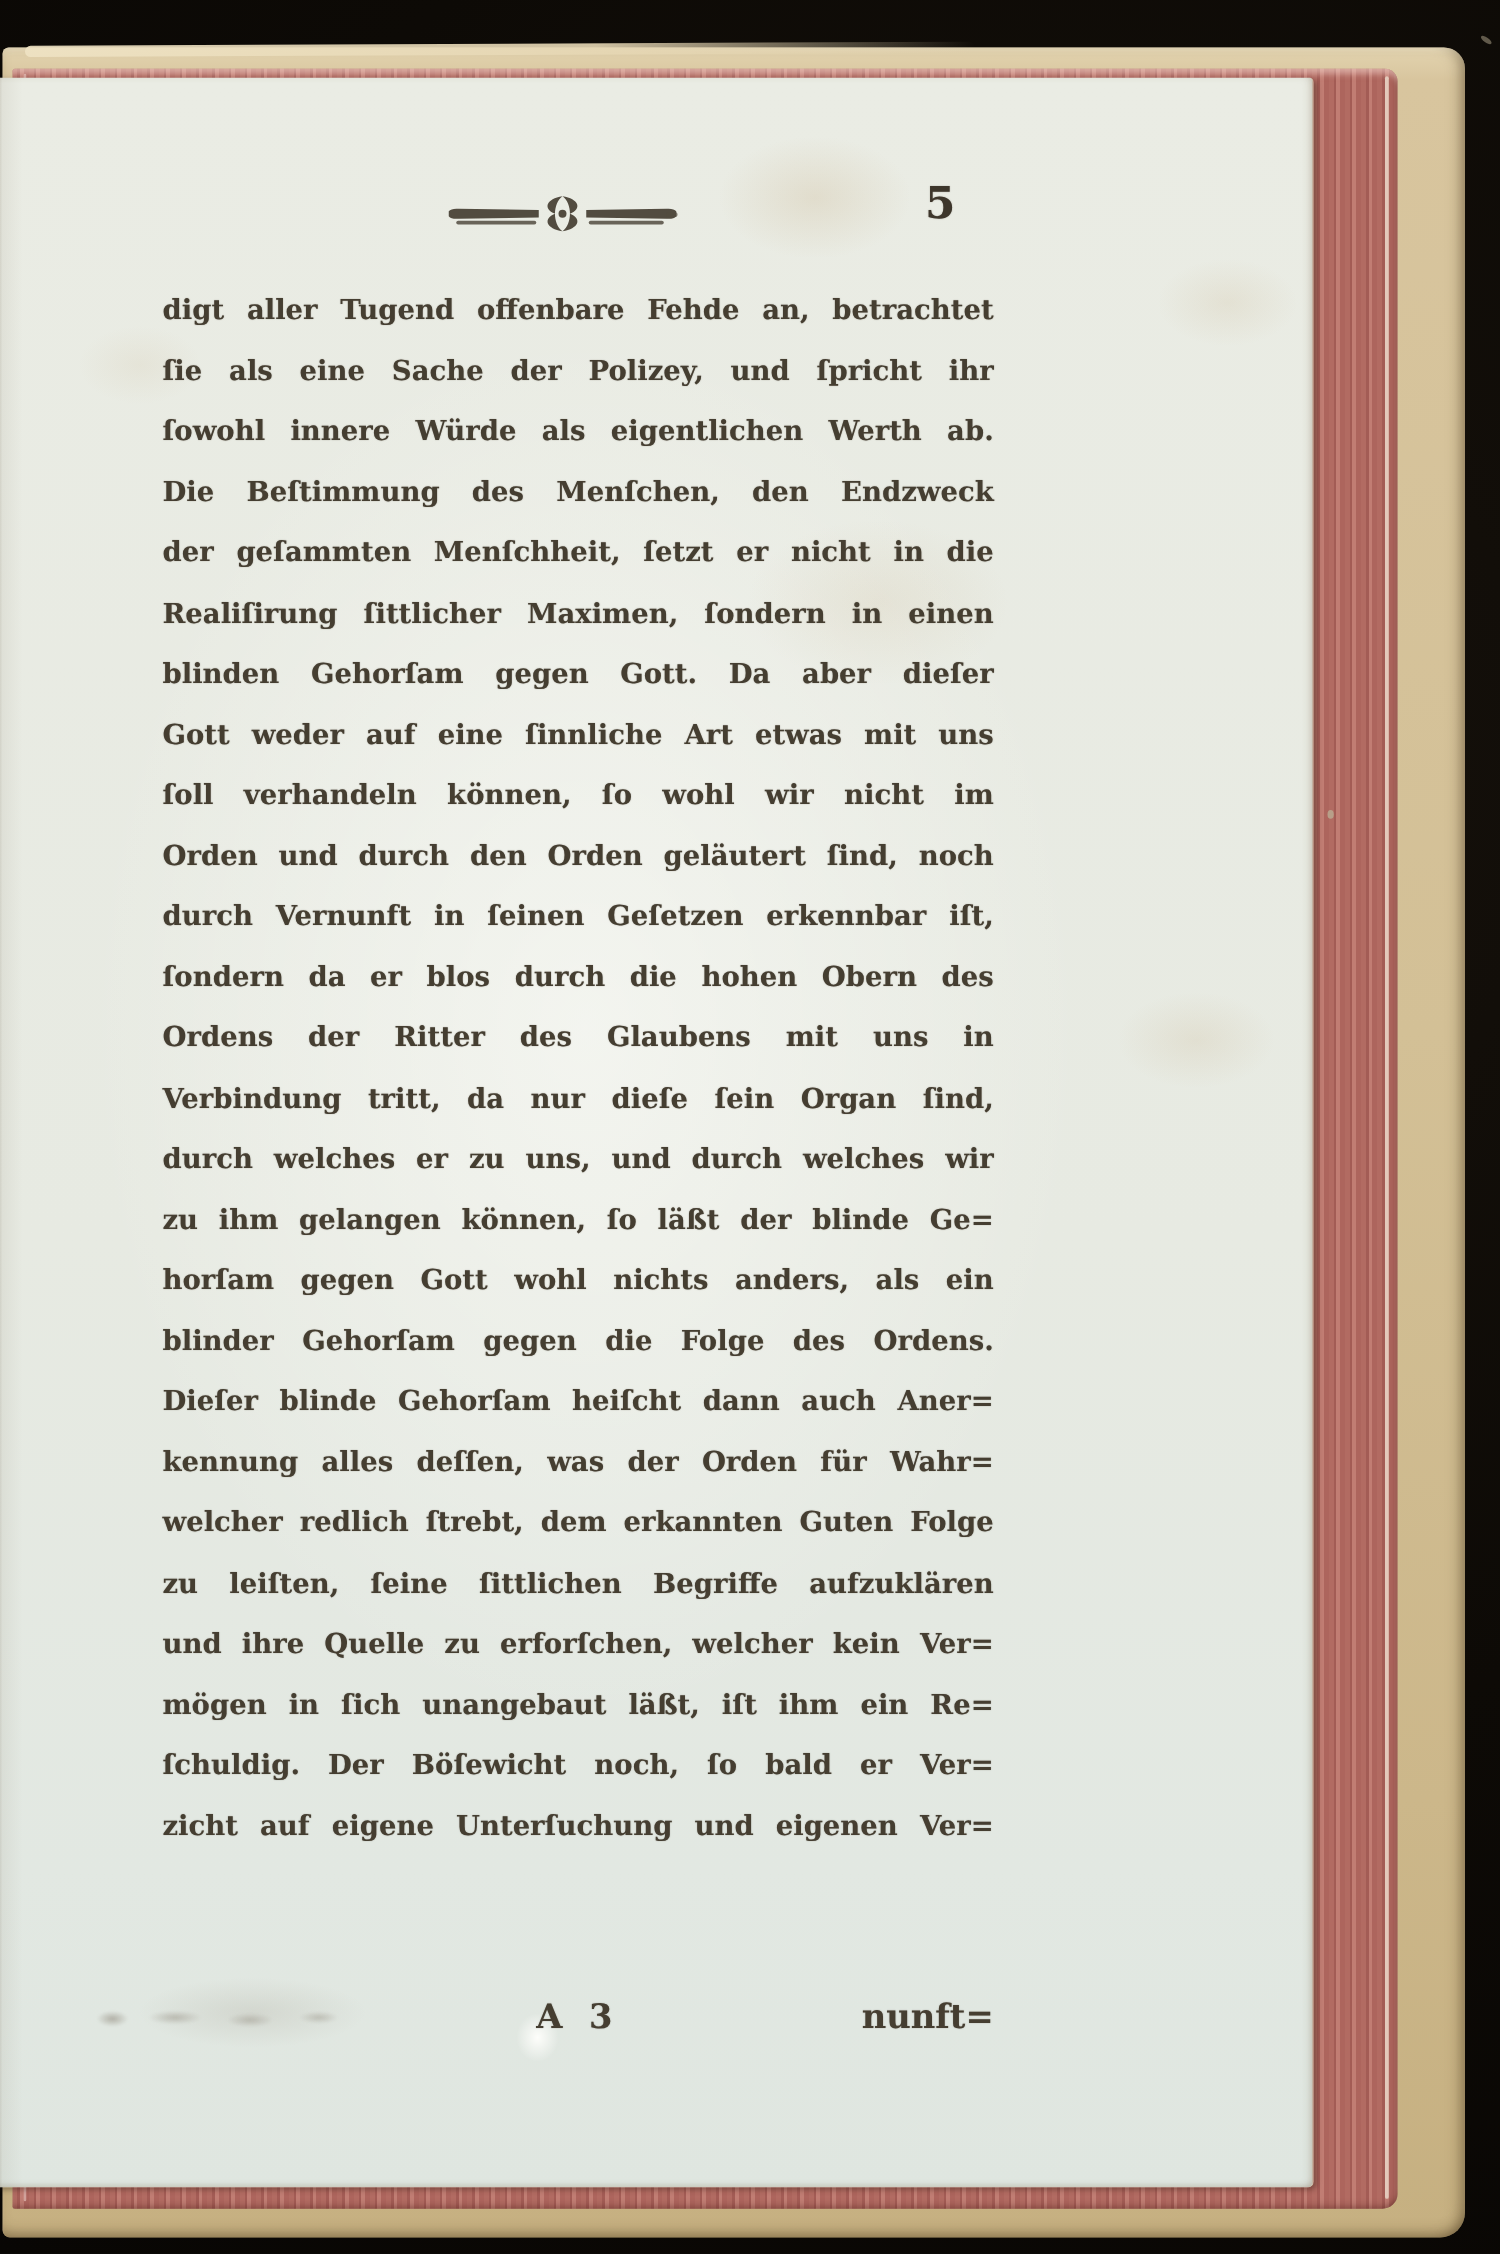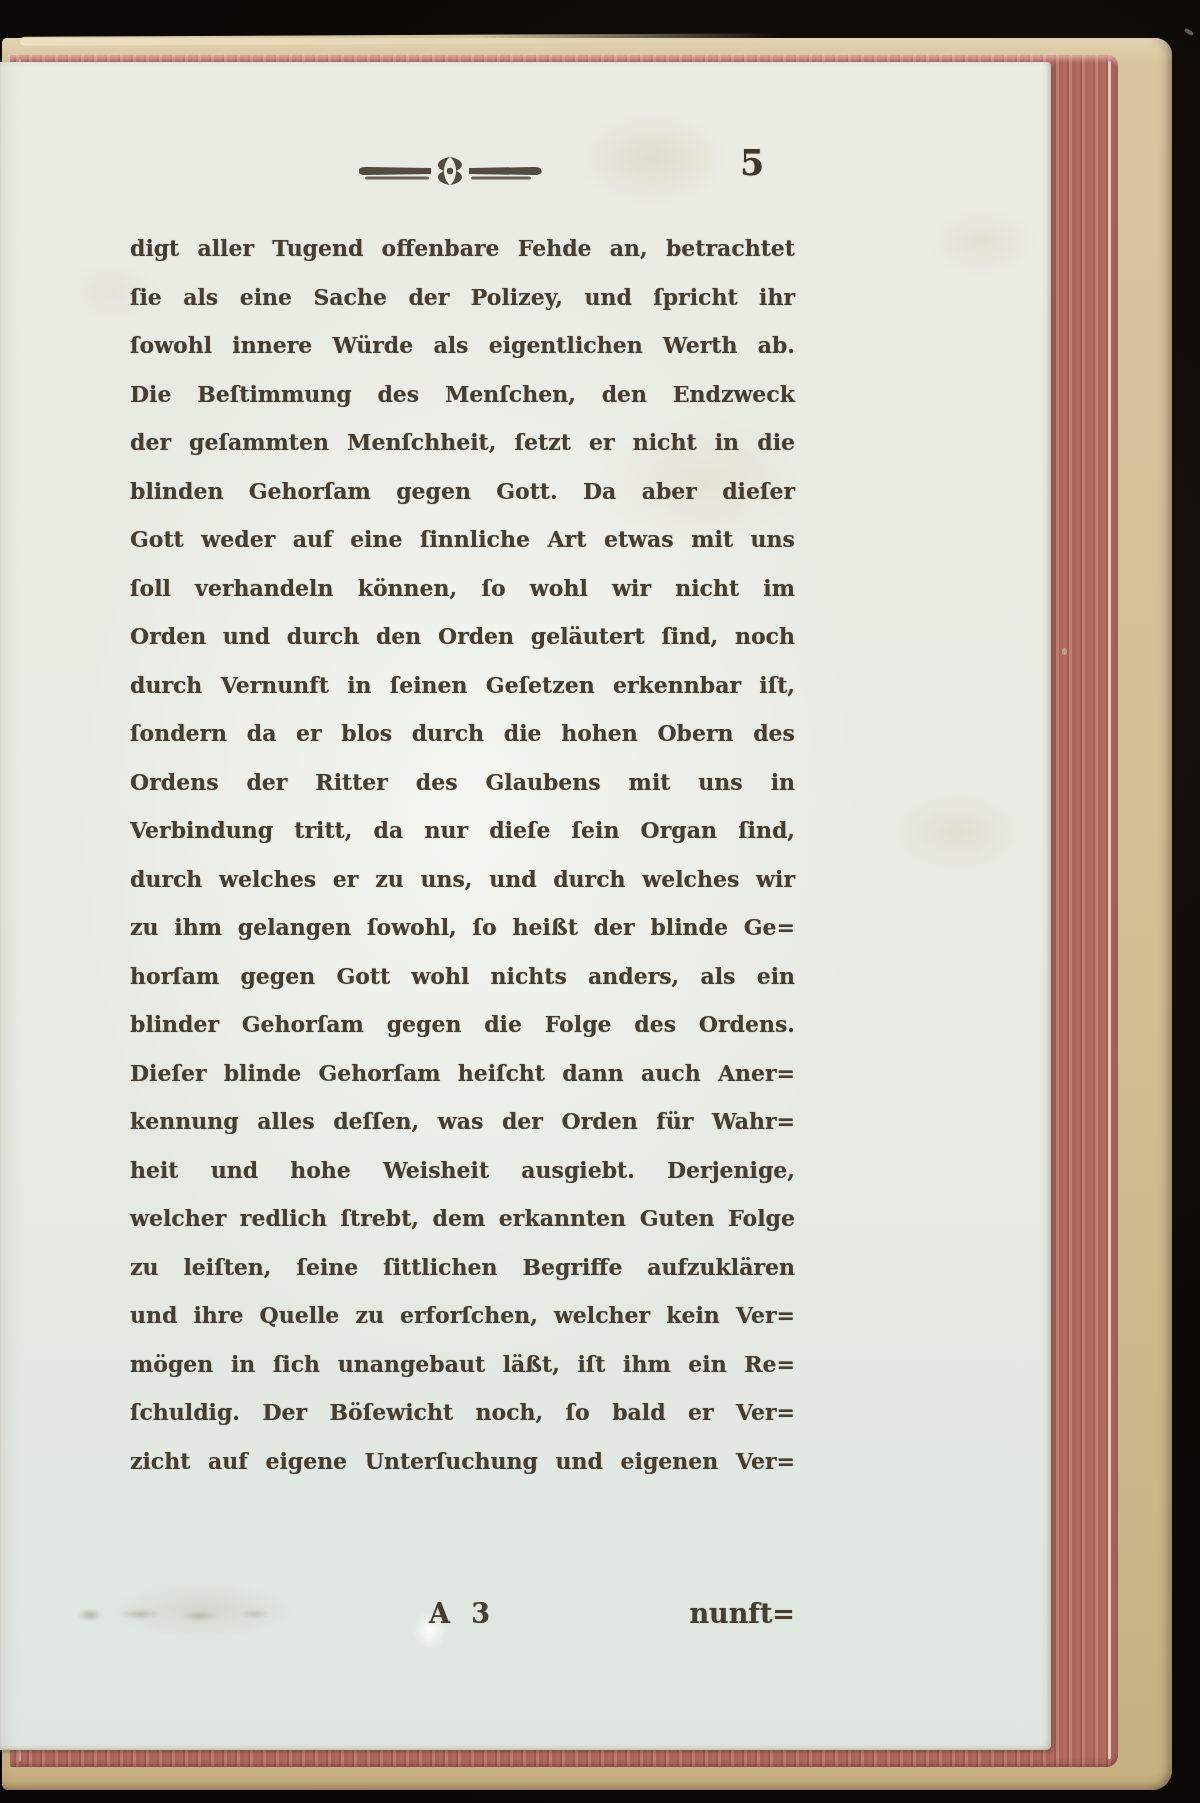"Realiſirung ſittlicher Maximen, ſondern" div.text-line { html: none -> <div>Realiſirung ſittlicher Maximen, ſondern in einen</div> }
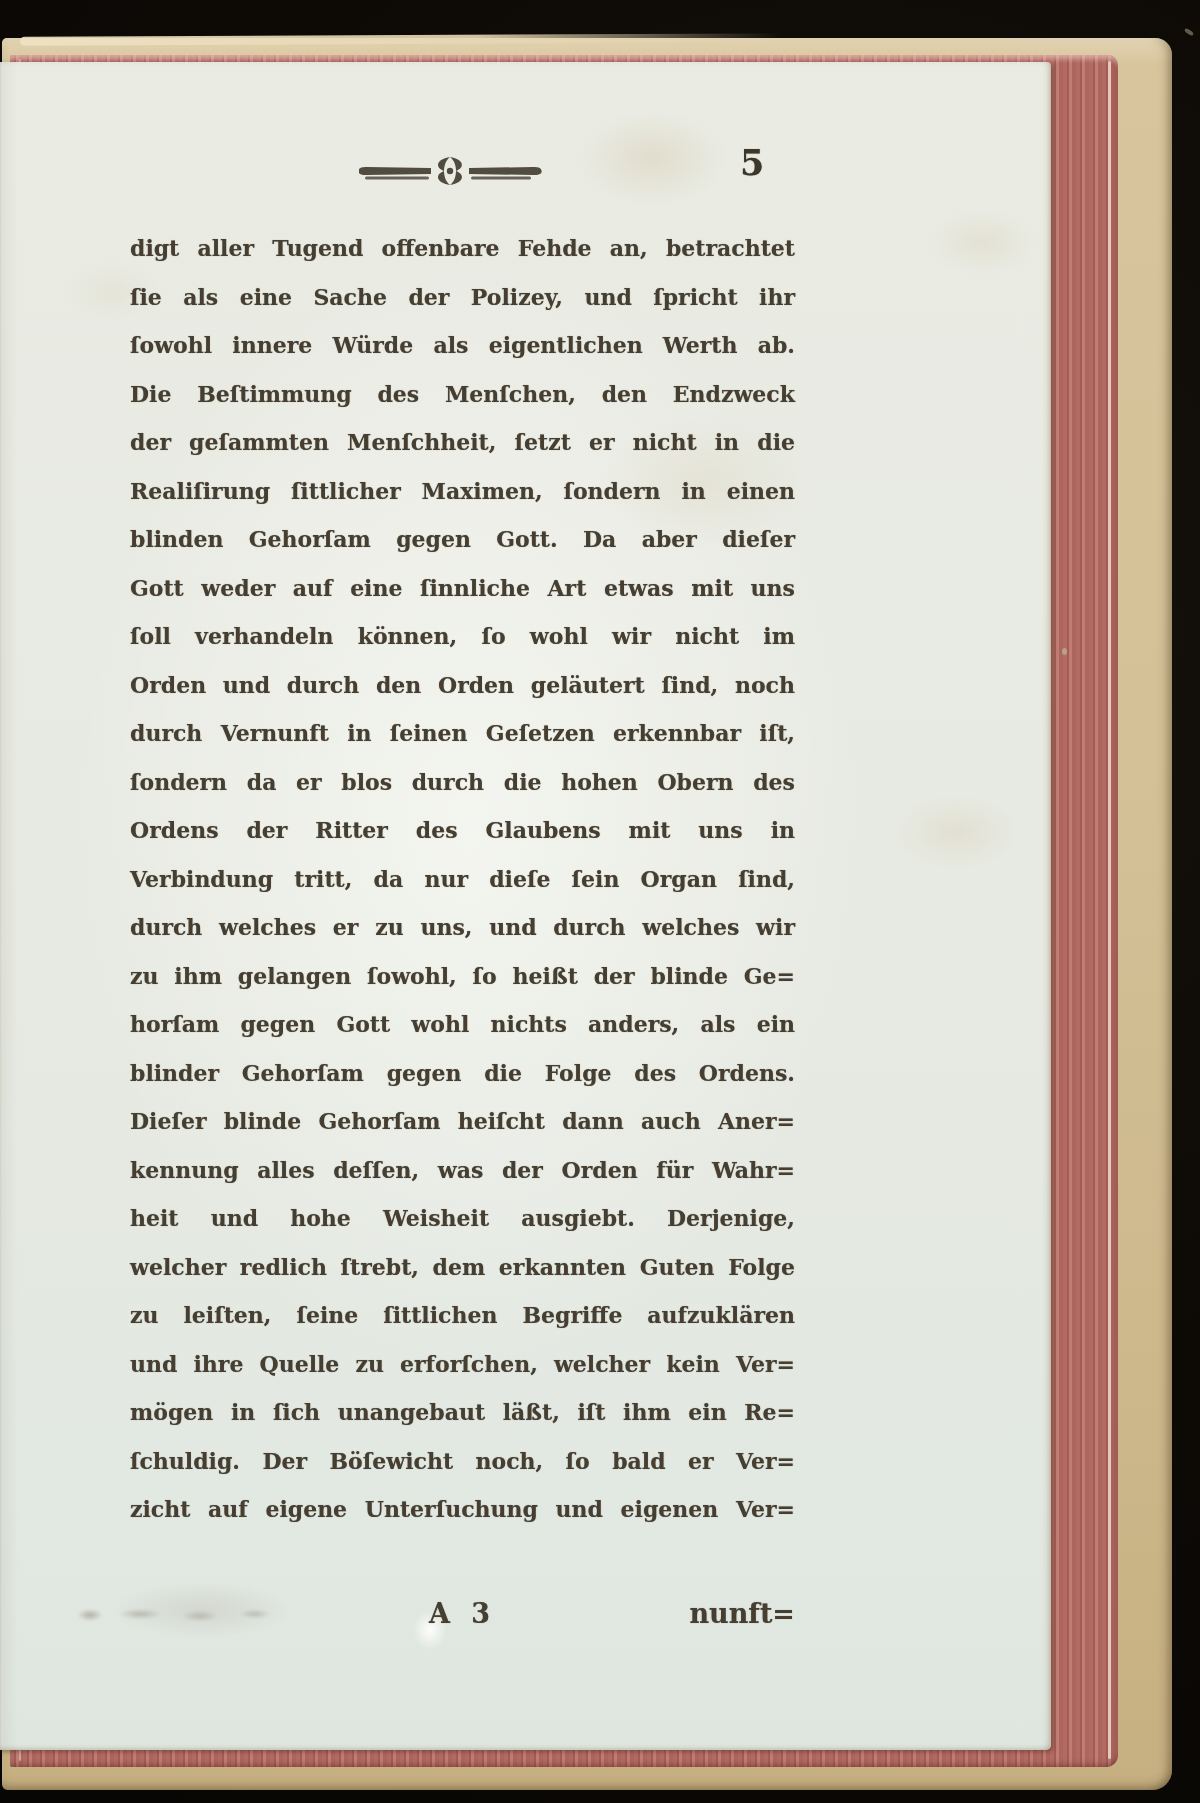"zu ihm gelangen ſowohl, ſo" div.text-line { text: ſowohl, ſo heißt -> können, ſo läßt }
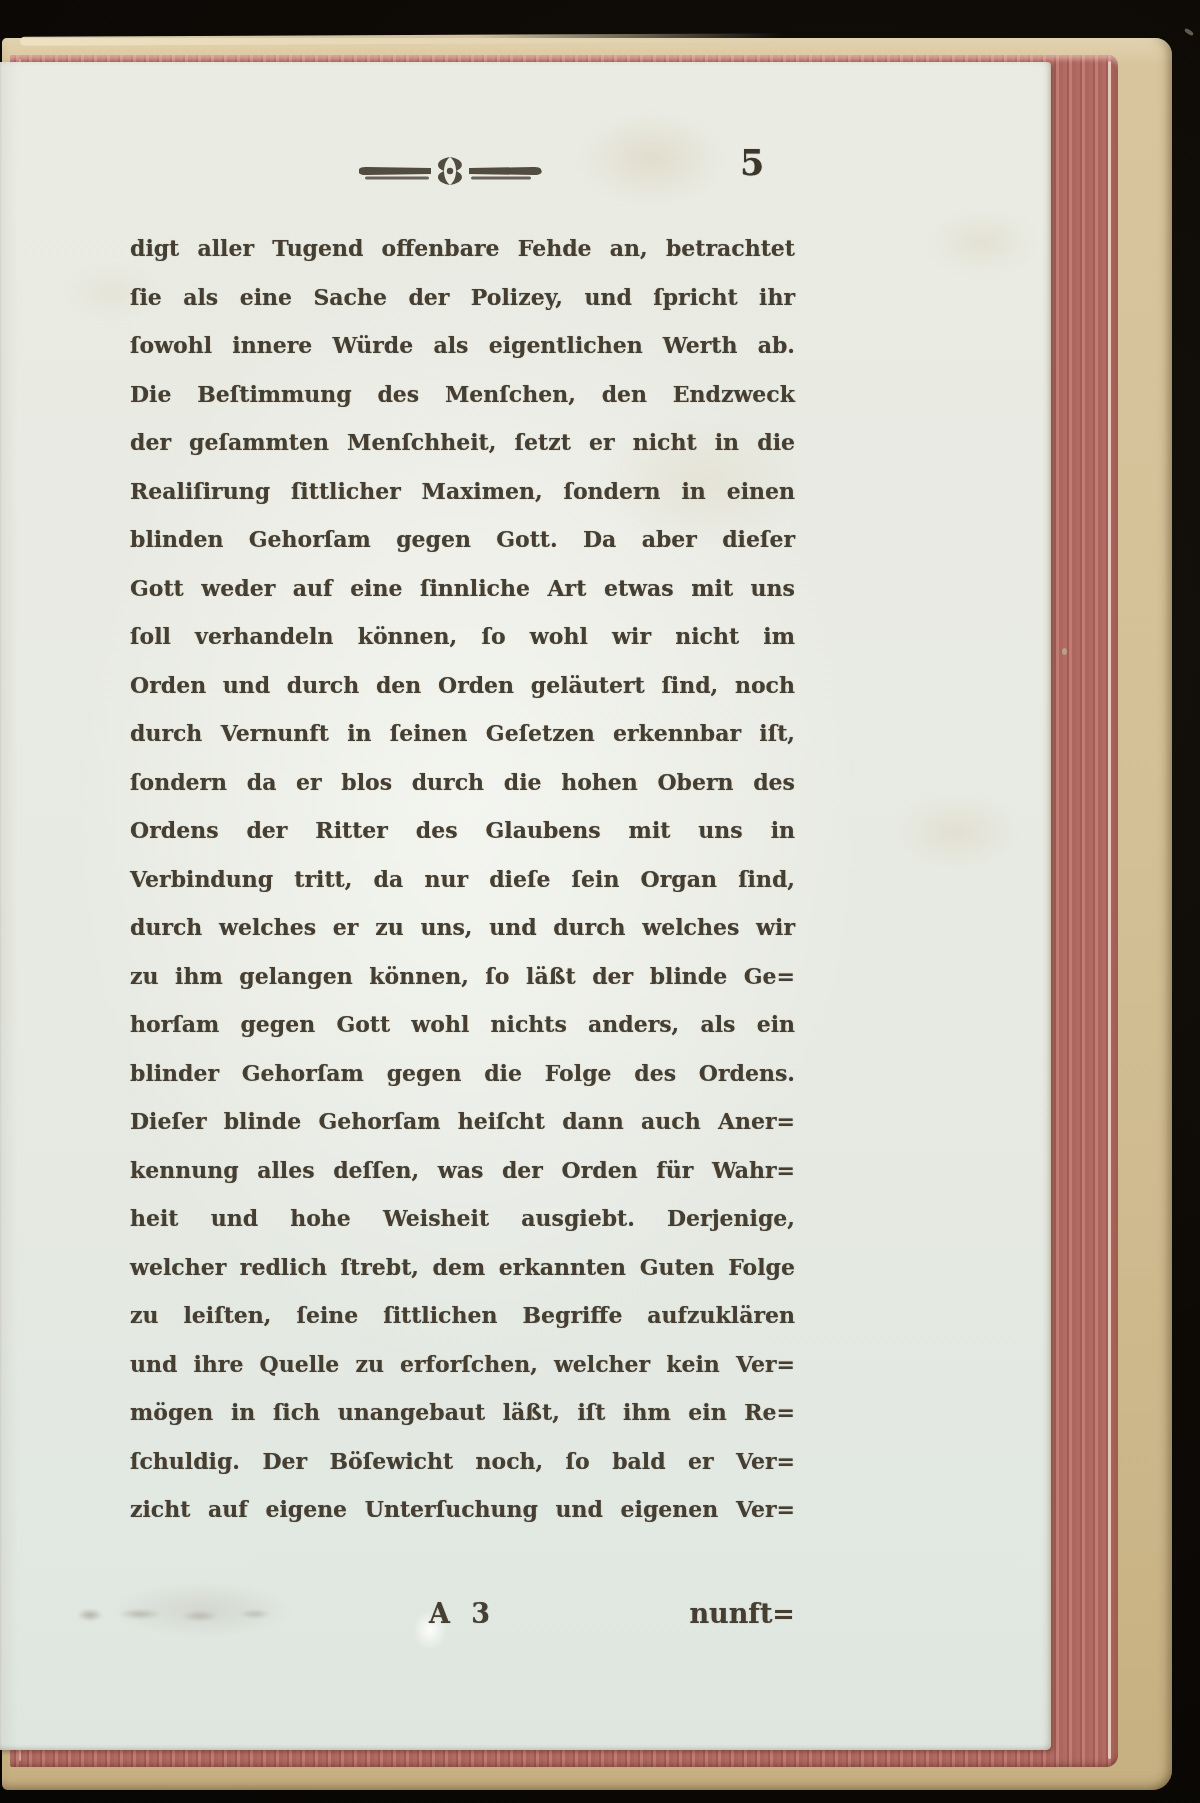"heit und hohe Weisheit ausgiebt." div.text-line { html: <div>heit und hohe Weisheit ausgiebt. Derjenige,</div> -> none }
